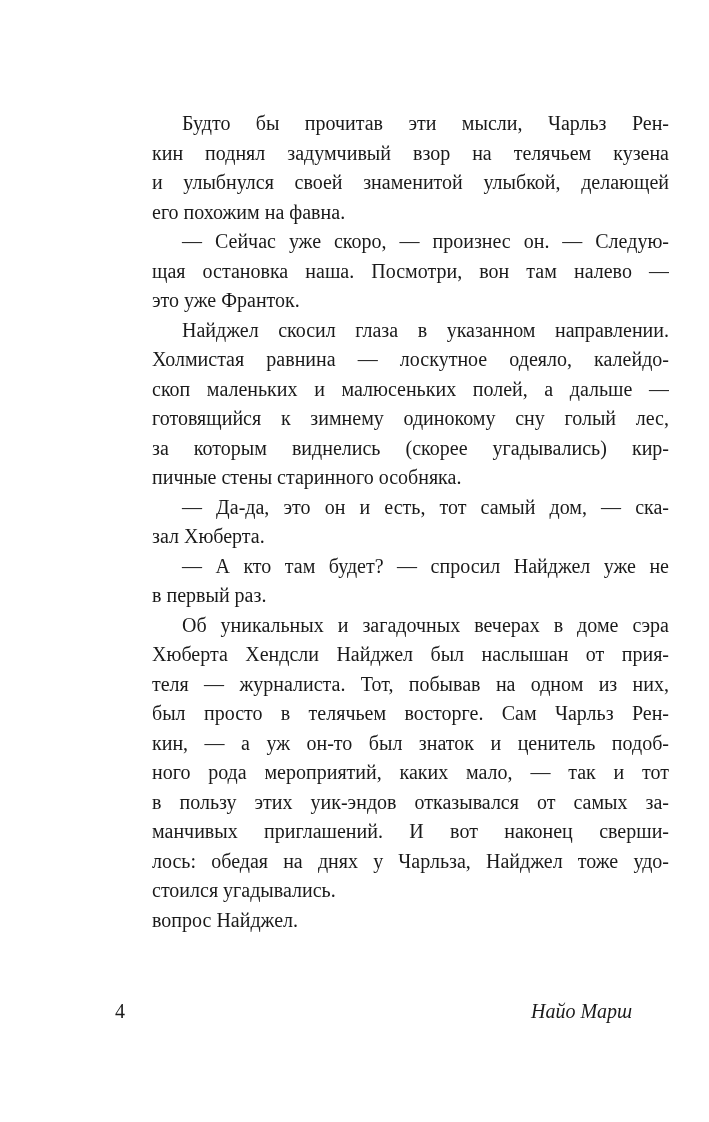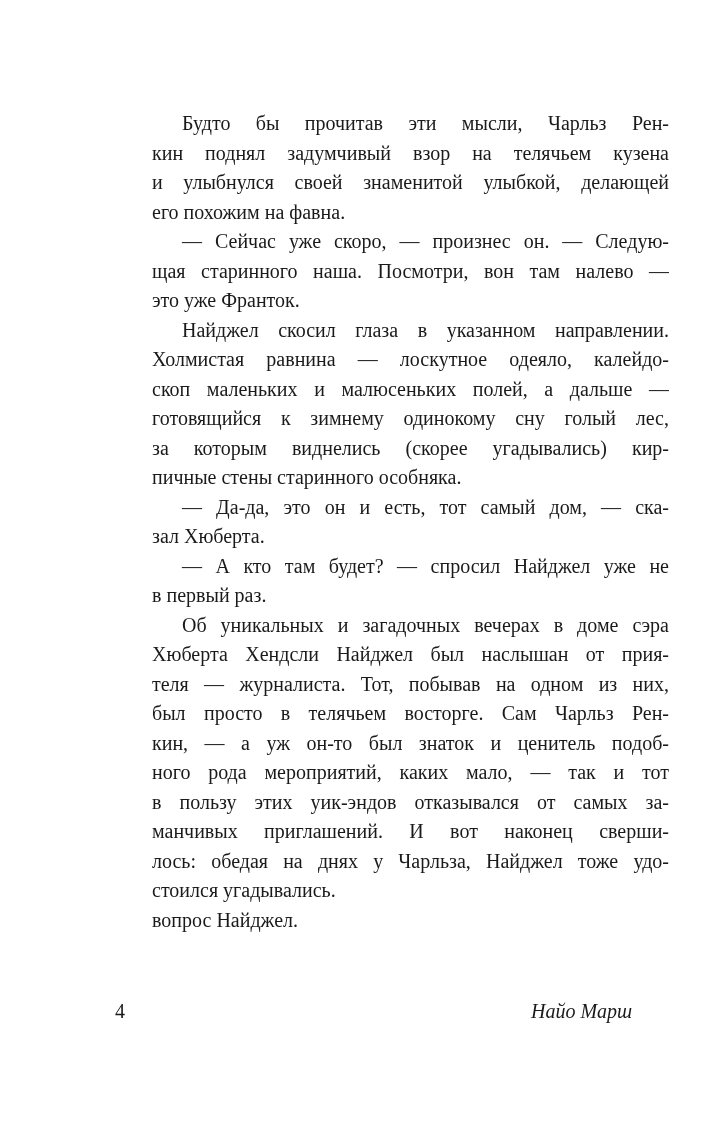"щая старинного наша. Посмотри, вон" div.line { text: старинного -> остановка }
